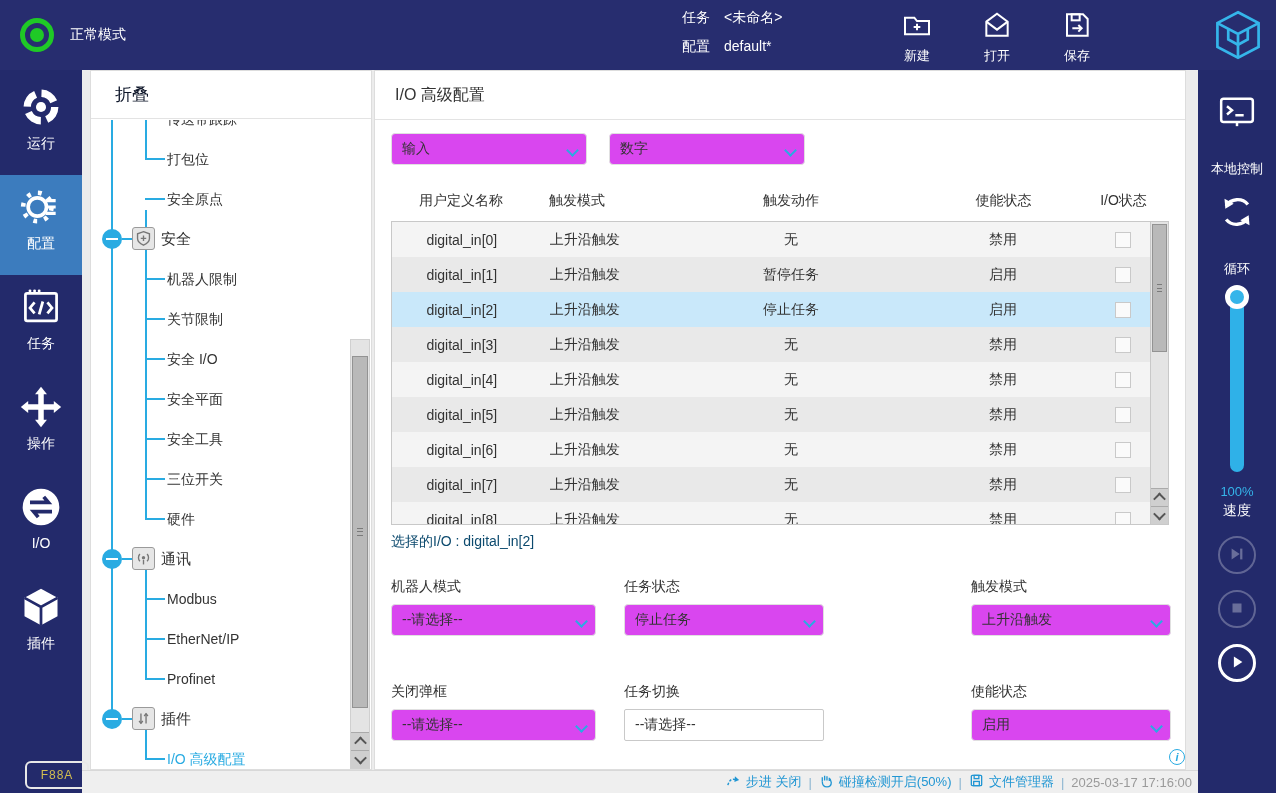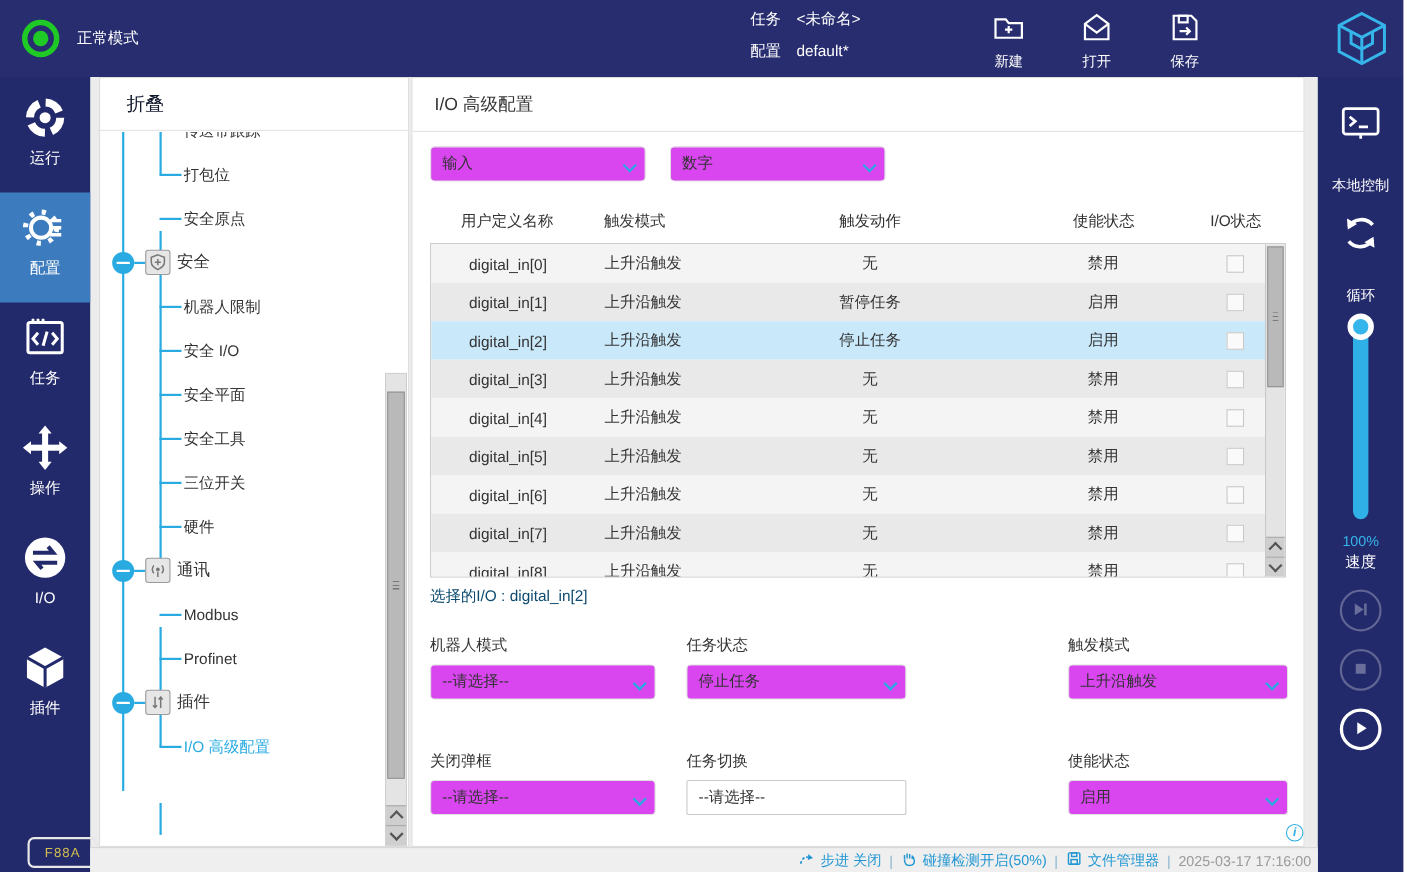"关节限制" div.titem { html: none -> <div><span>关节限制</span></div> }
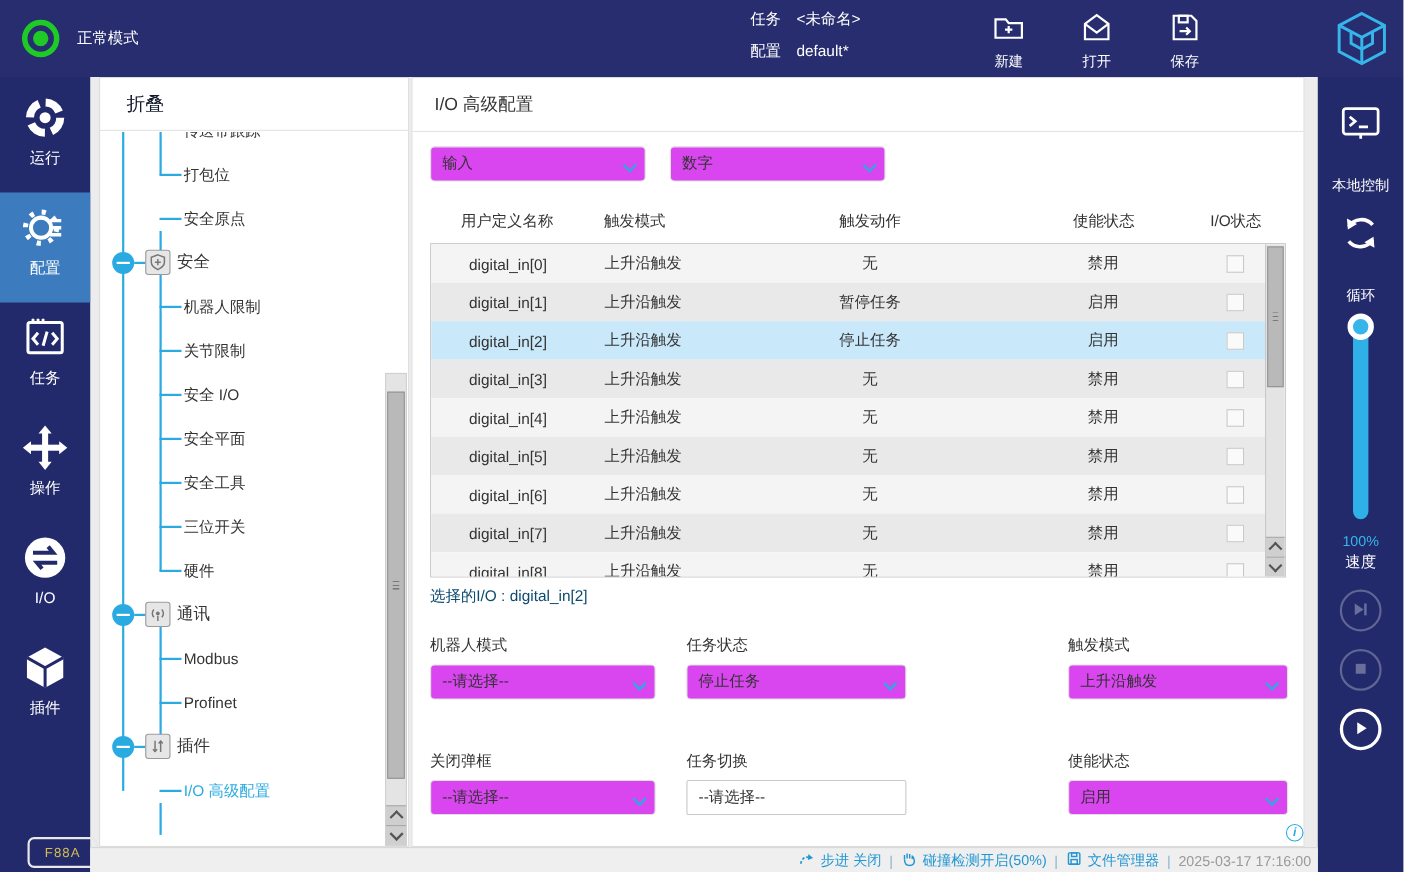"EtherNet/IP" div.titem { html: none -> <div><span>EtherNet/IP</span></div> }
